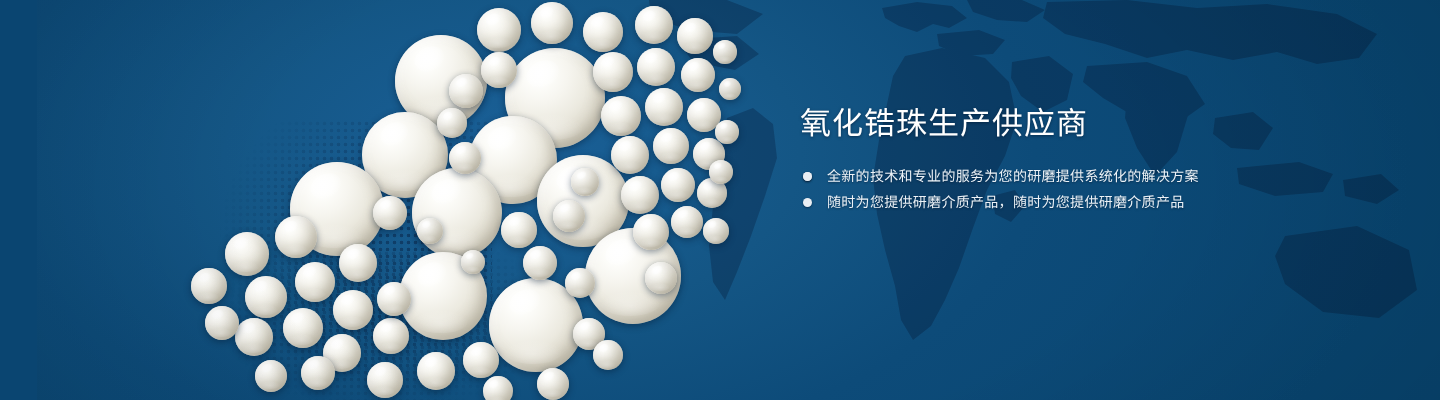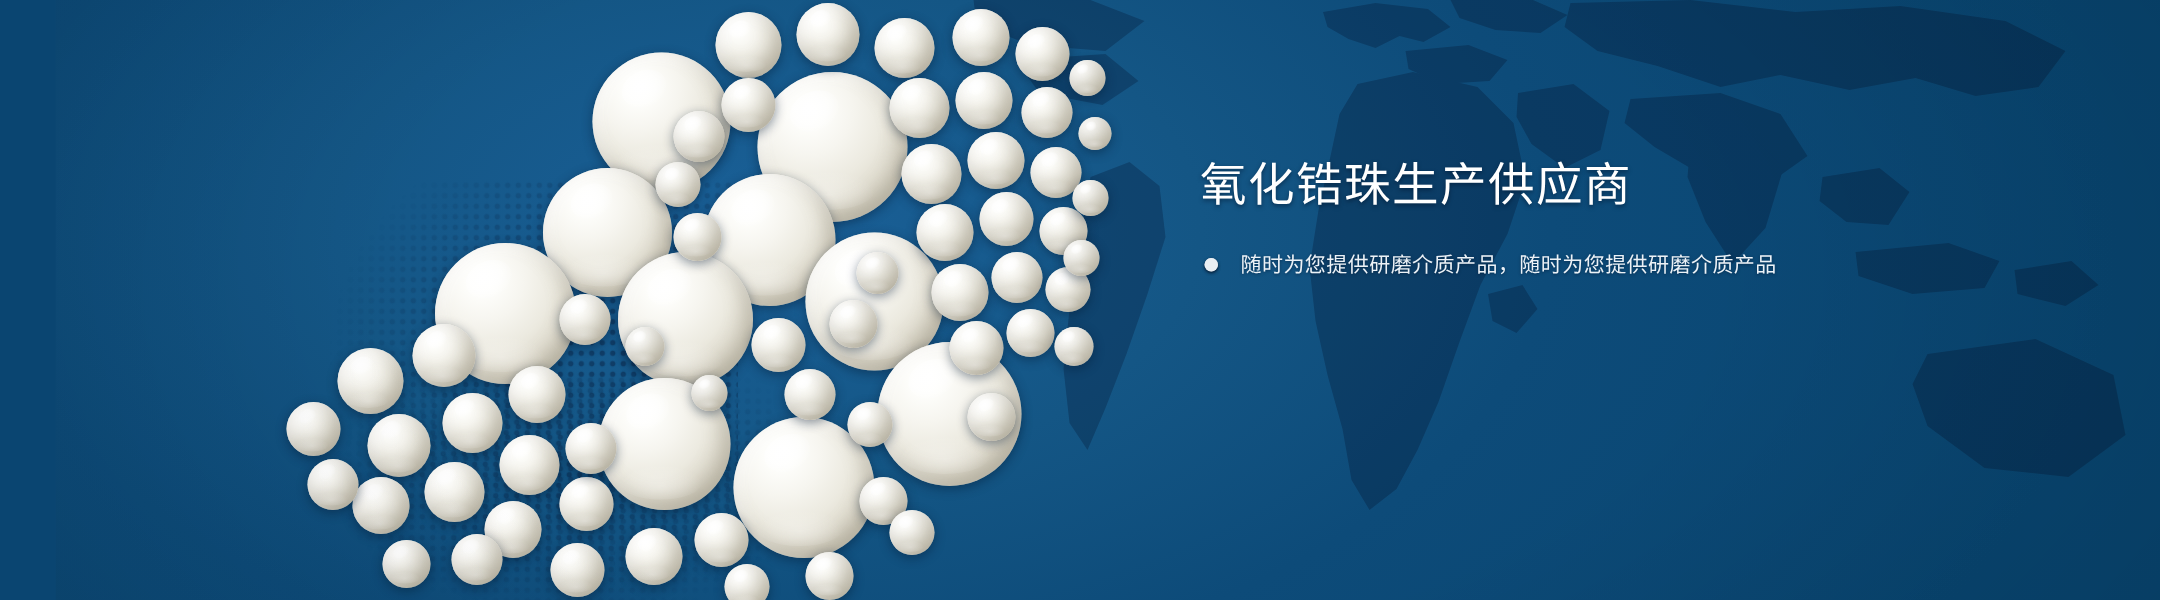"全新的技术和专业的服务为您的研磨提供系统化的解决方案" li.bullet { html: none -> <li> <span></span> <span>全新的技术和专业的服务为您的研磨提供系统化的解决方案</span> </li> }
